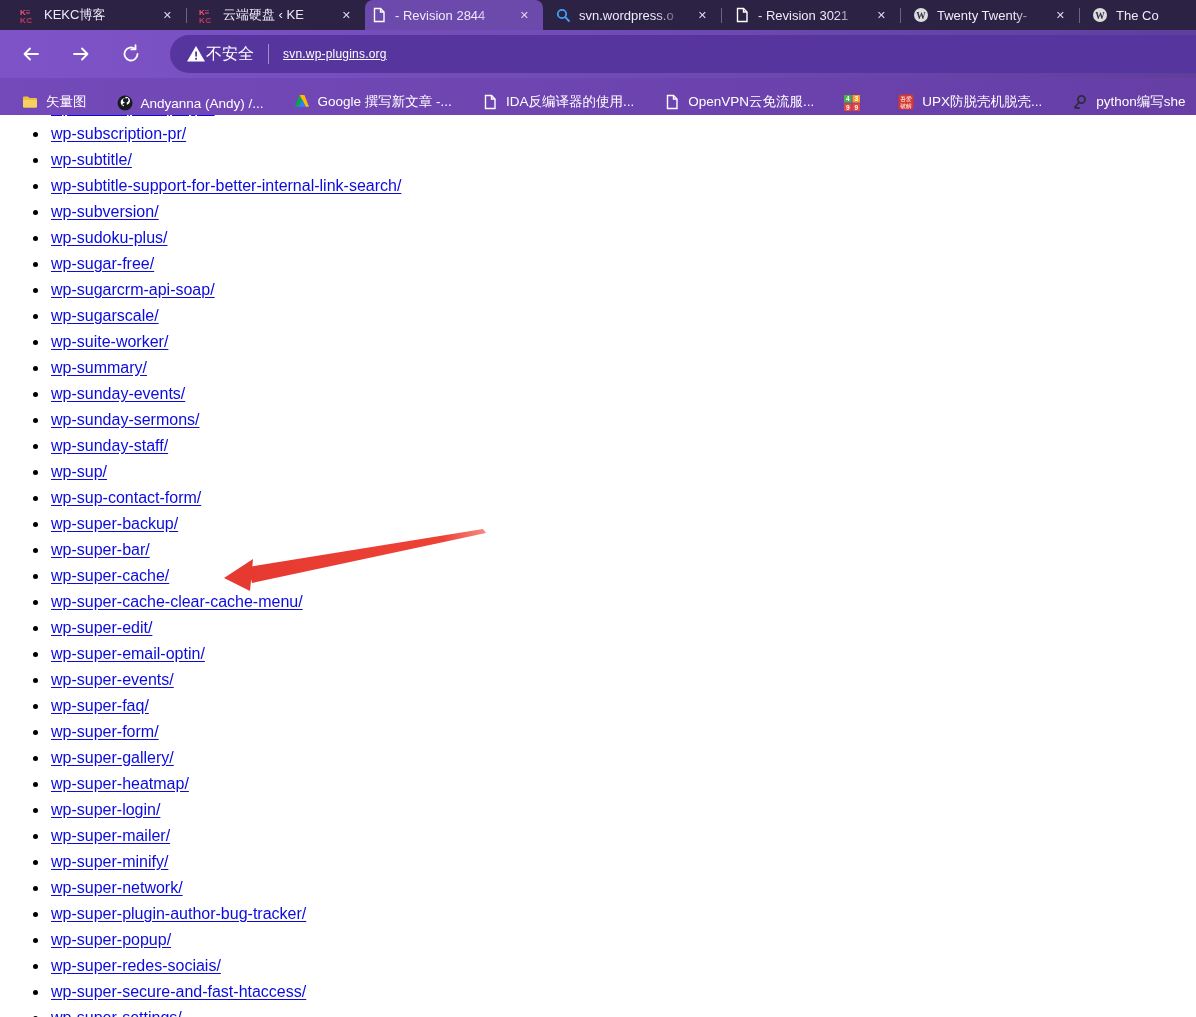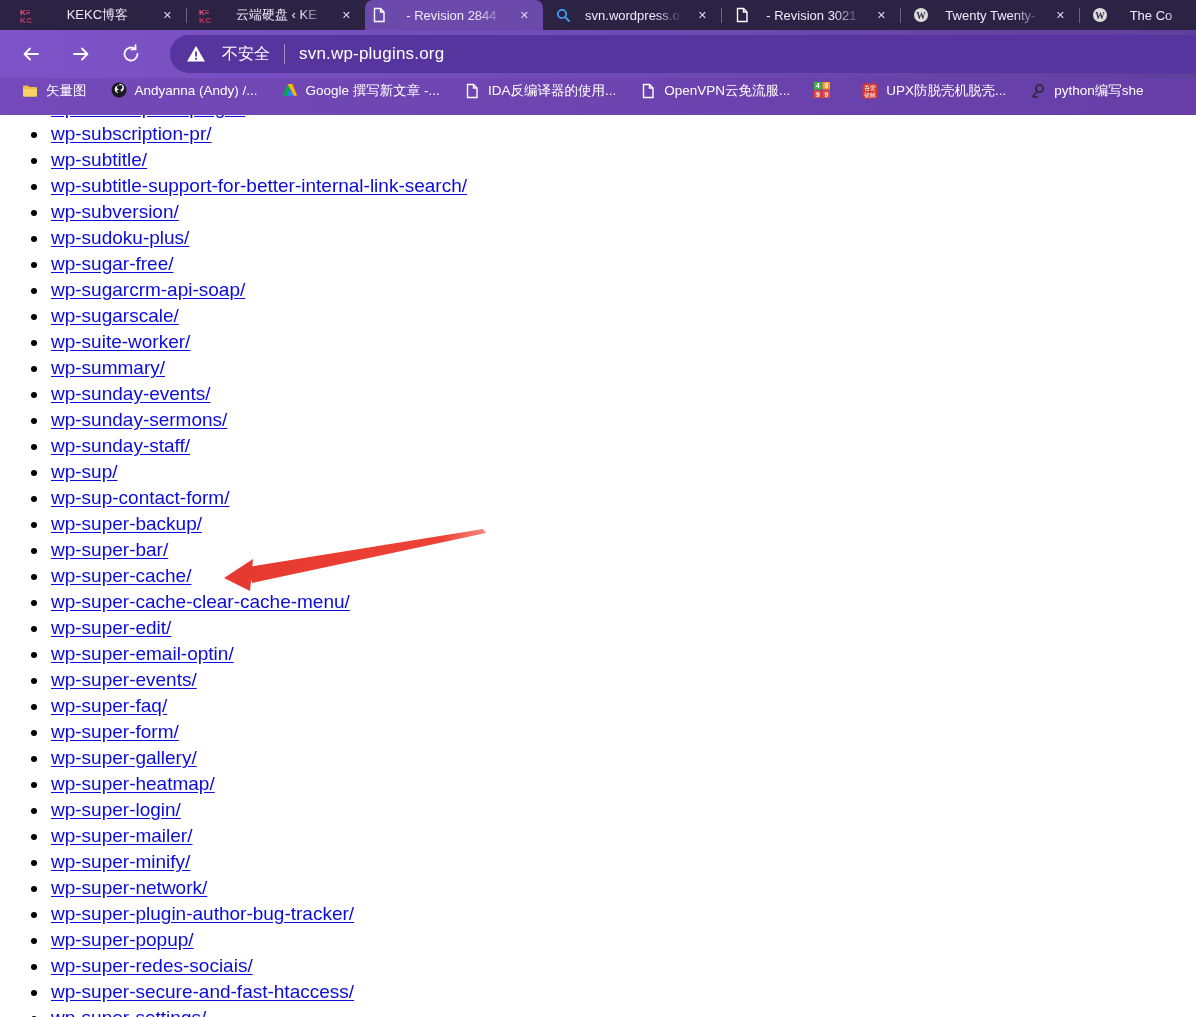"KEKC博客" .tab .title { text-align: center -> none }
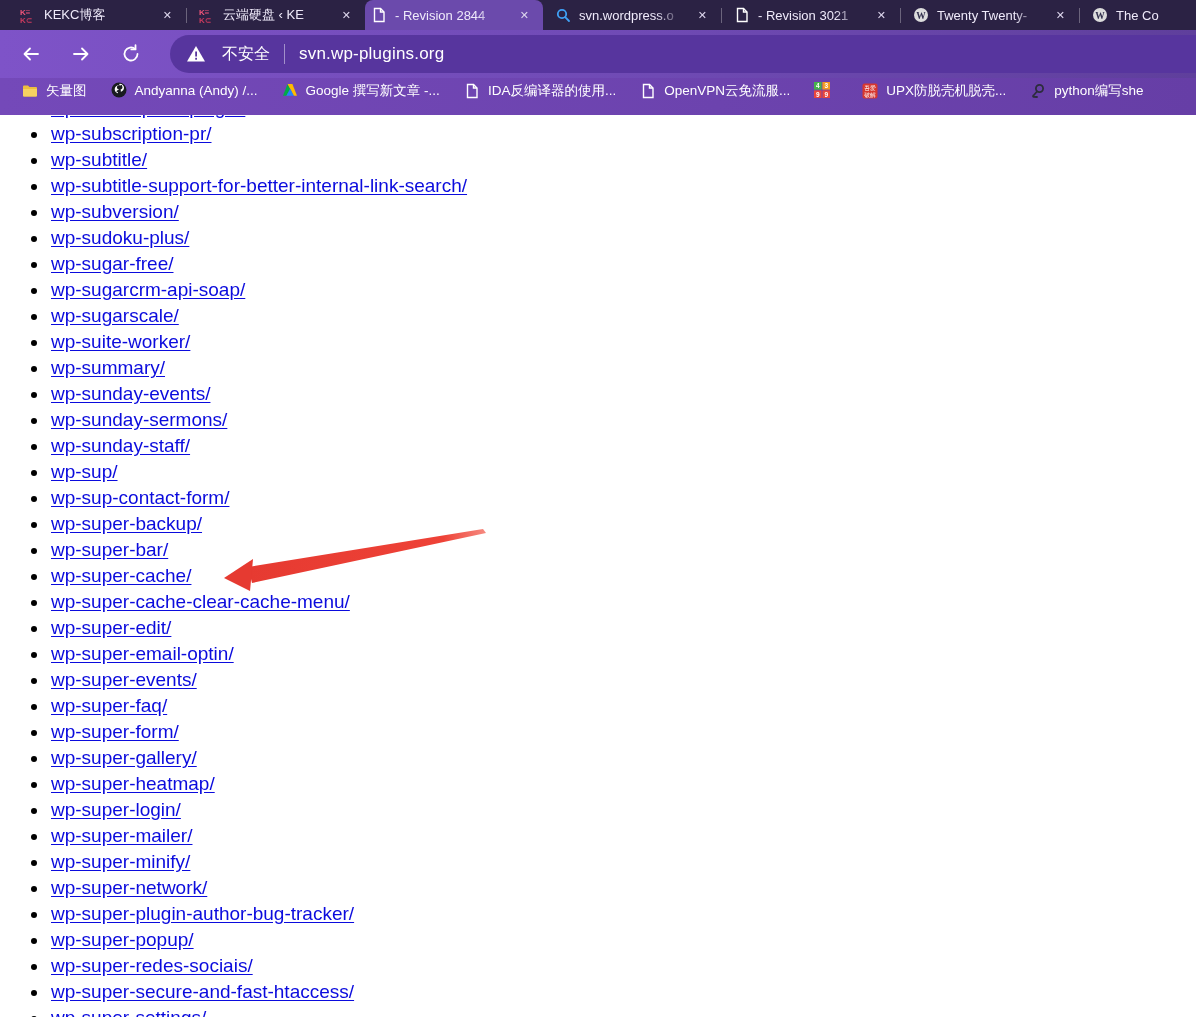"不安全" .addressbar .sec-label { margin-left: 16px -> 0 }
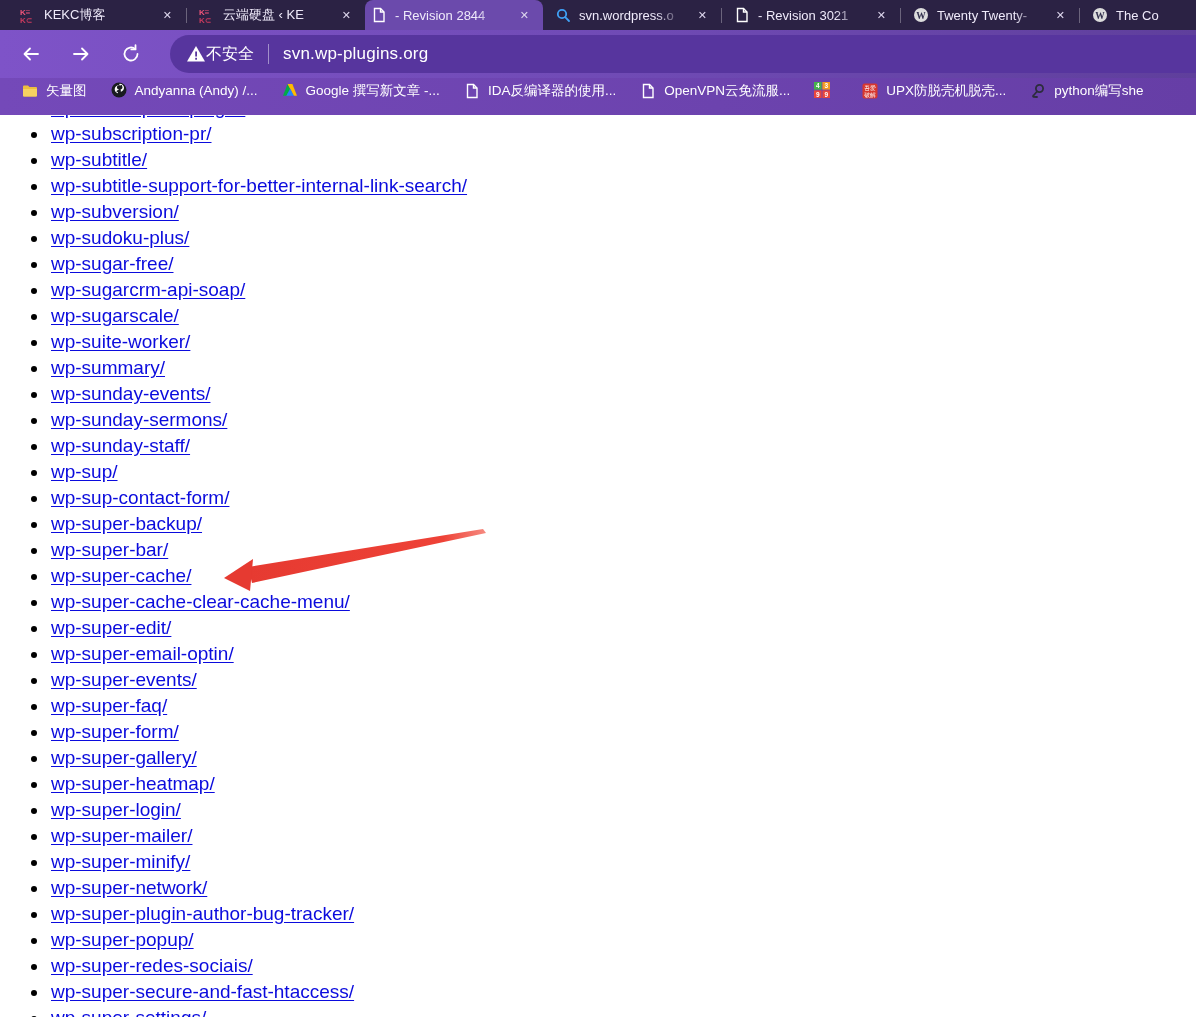"svn.wp-plugins.org" .addressbar .url { font-size: 17px -> 12px; text-decoration: none -> underline }
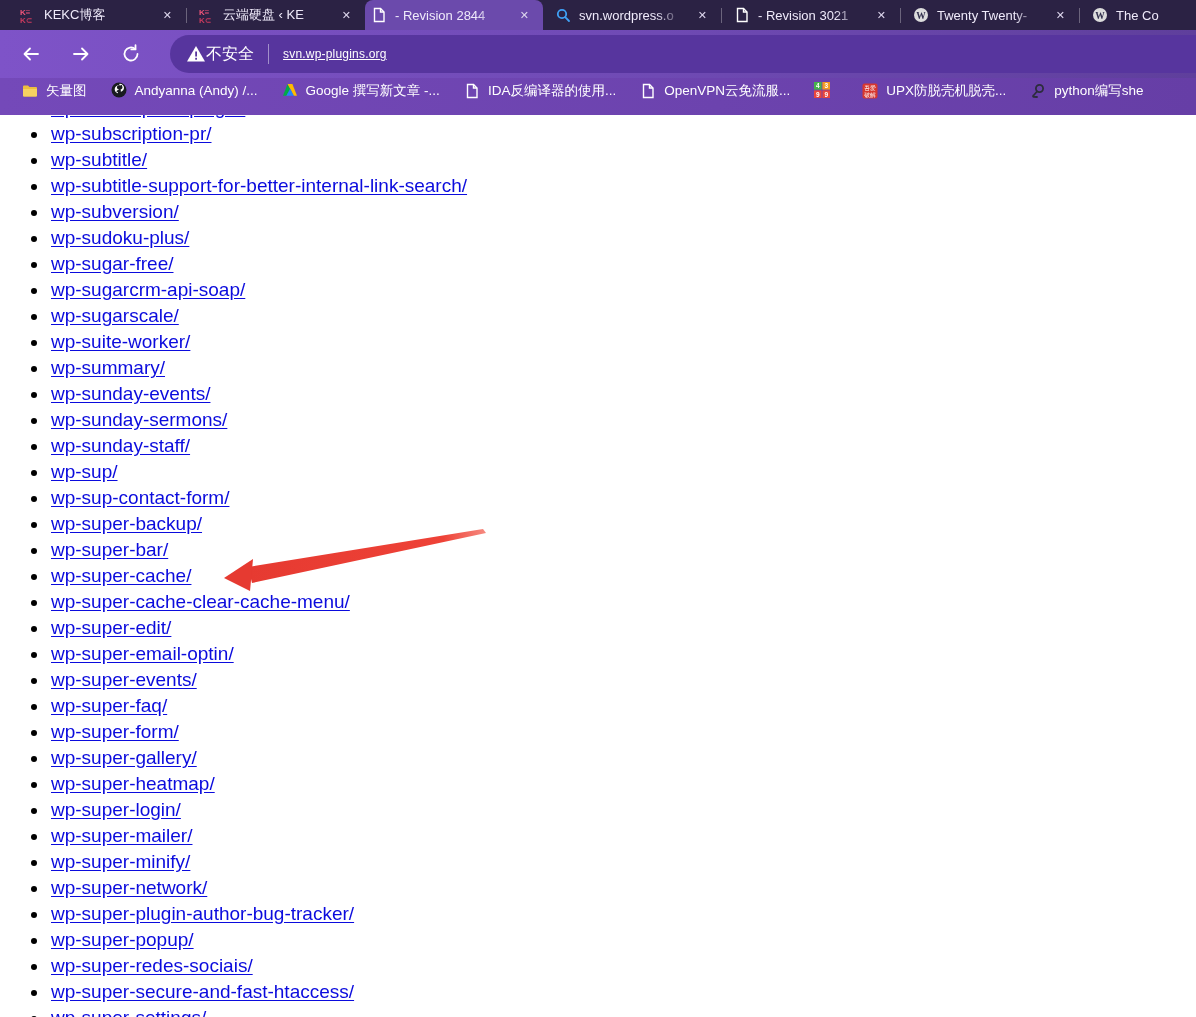"矢量图" .bookmarksbar { align-items: flex-start -> flex-end; gap: 4px -> 10px }
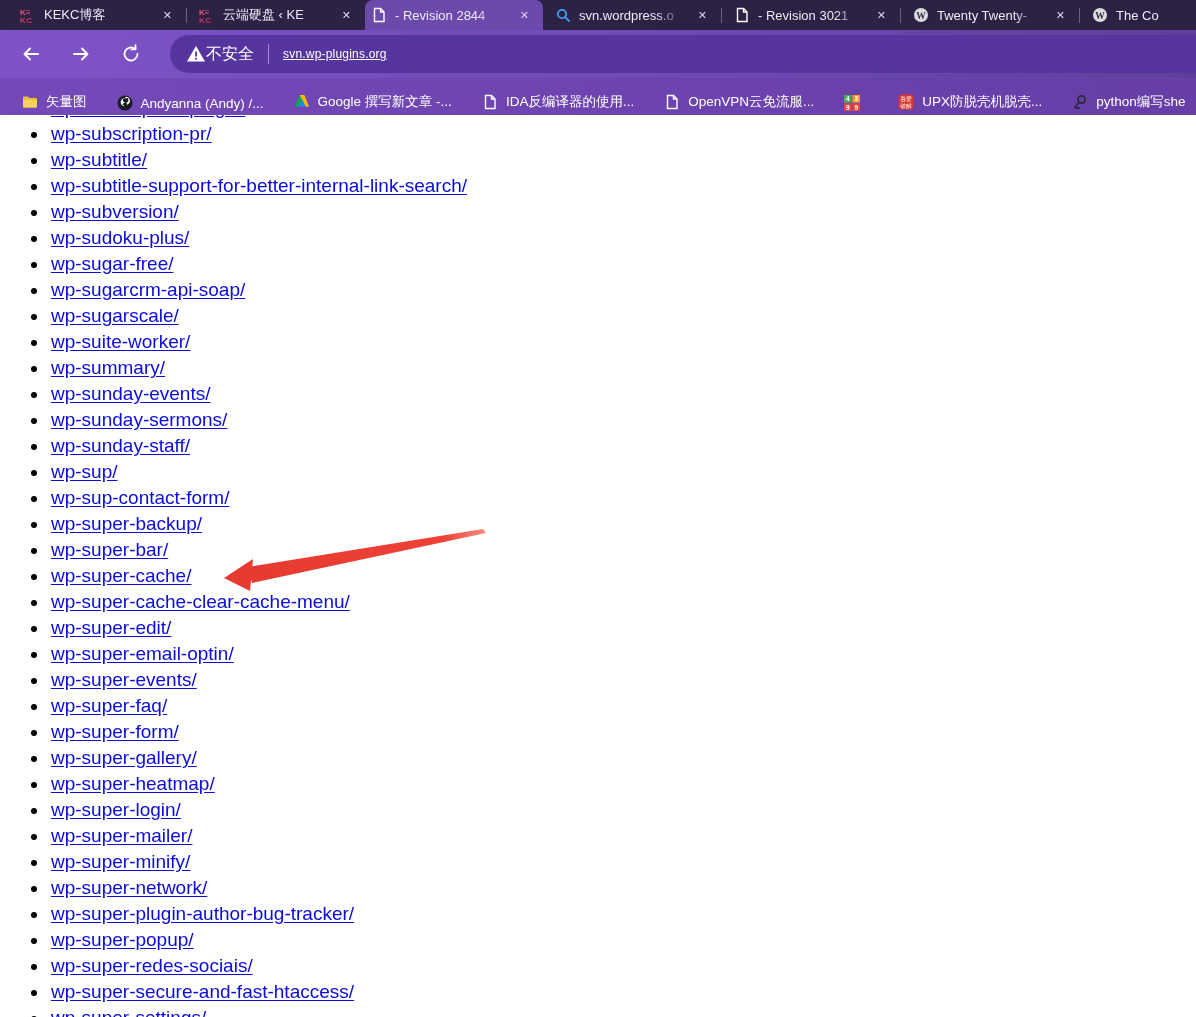"wp-subscription-pr/" ul.plugin-list li { font-size: 19px -> 16px }
